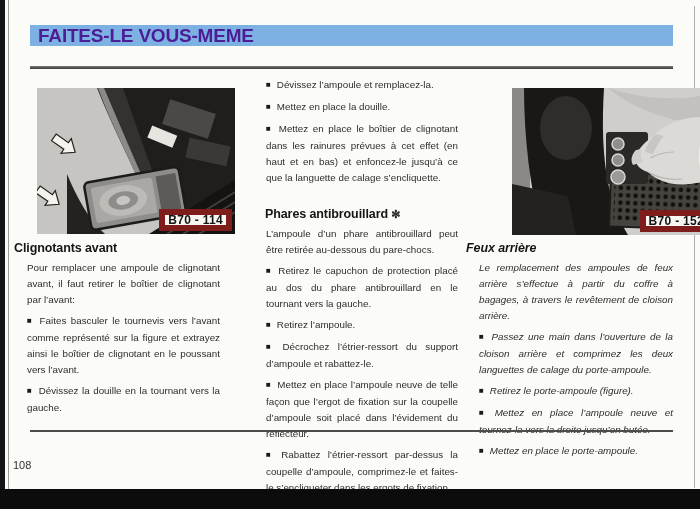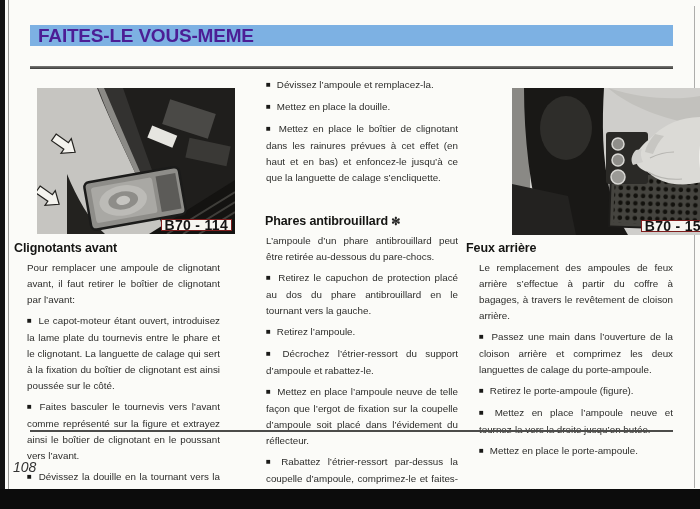"B70 - 114" .fig-label { border: 1px solid #7f1d1d -> 6px solid #7f1d1d; font-size: 14px -> 12px }
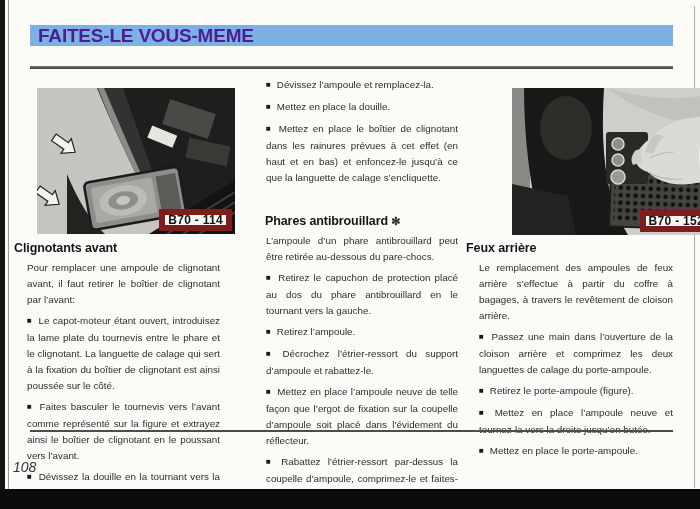"Phares antibrouillard ✼" .heading.mid-section { margin-top: 28px -> 21px }
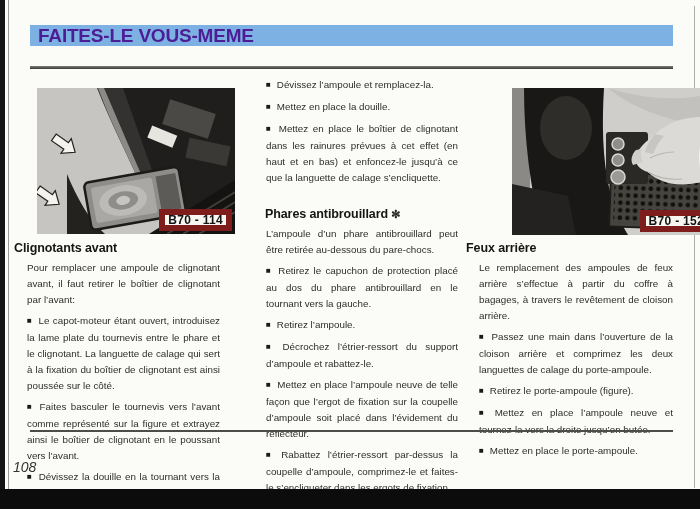"Feux arrière" #col-right { font-style: none -> italic }
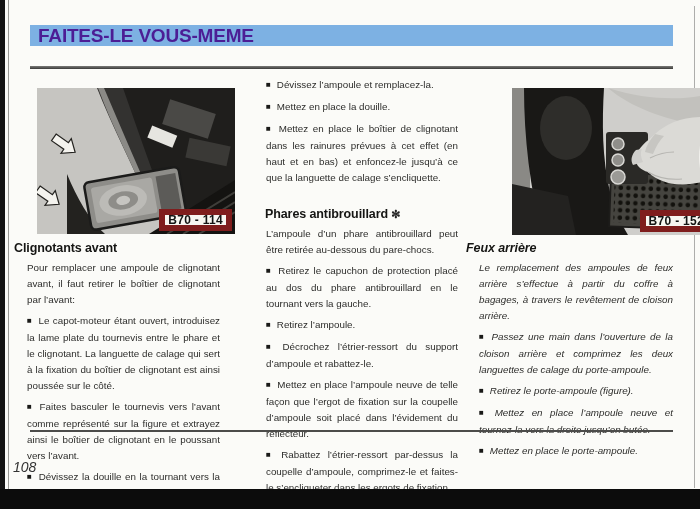"■ Le capot-moteur étant ouvert," p.para { html: <p><span>■</span><span>Le capot-moteur étant ouvert, introduisez la lame plate du tournevis entre le phare et le clignotant. La languette de calage qui sert à la fixation du boîtier de clignotant est ainsi poussée sur le côté.</span></p> -> none }
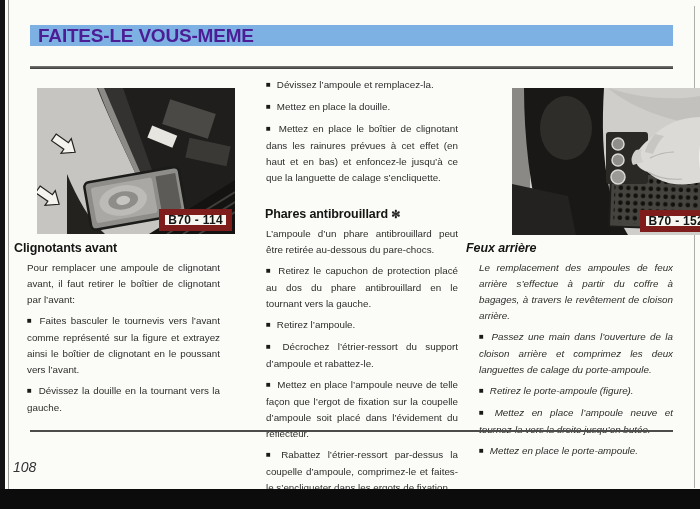"108" #page-number { font-size: 14px -> 11px; font-style: italic -> none }
